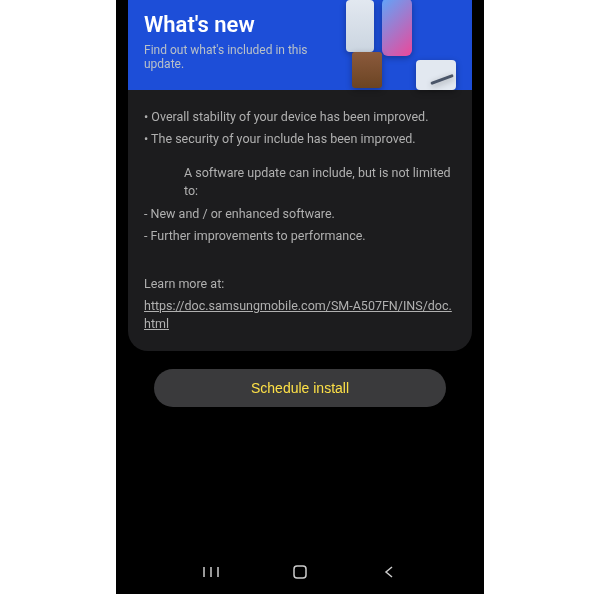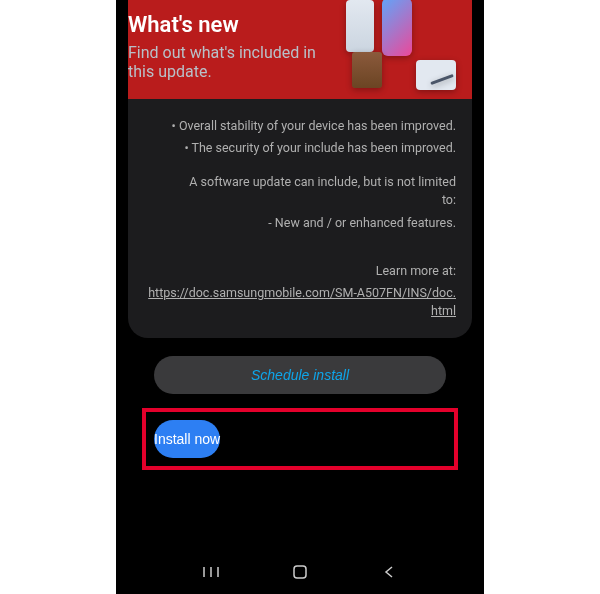"What's new" .header { background: #b91c1c -> #1d4ed8; padding: 12px 16px 18px 0 -> 12px 16px 18px 16px }
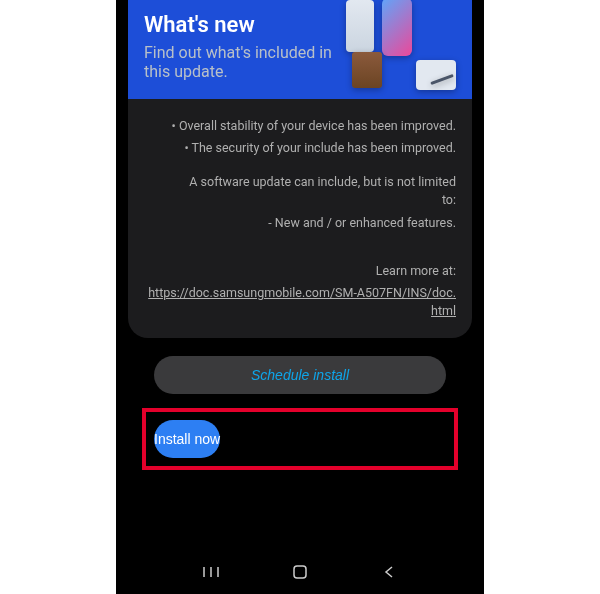"Find out what's included in" .header-subtitle { font-size: 16px -> 12px }
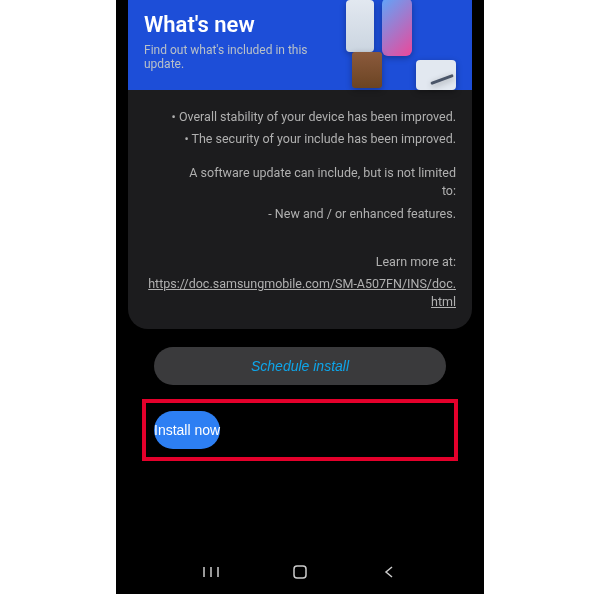"• Overall stability of your" .body-text { text-align: right -> none }
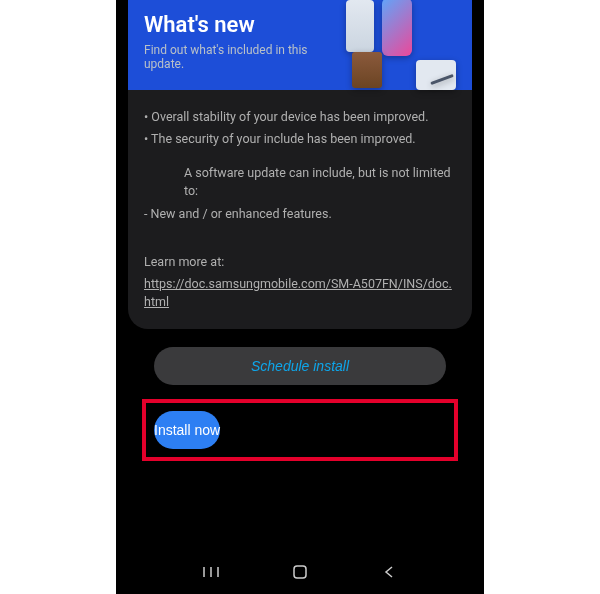"- New and / or" p { text: features -> software }
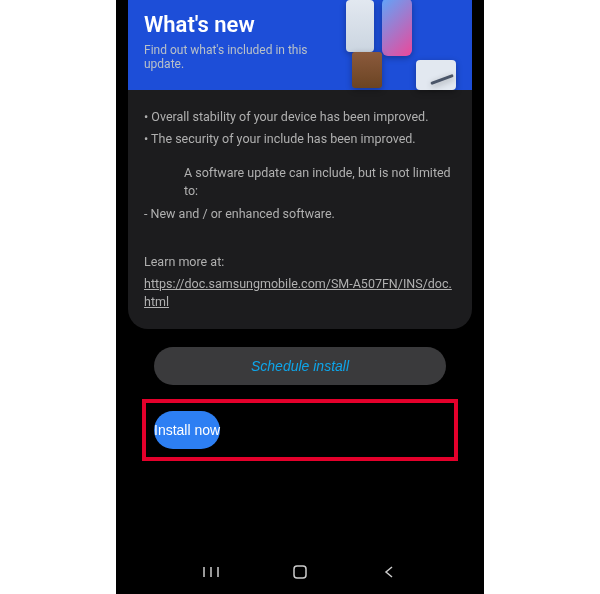"- Further improvements to performance." p { html: none -> <p> - Further improvements to performance.</p> }
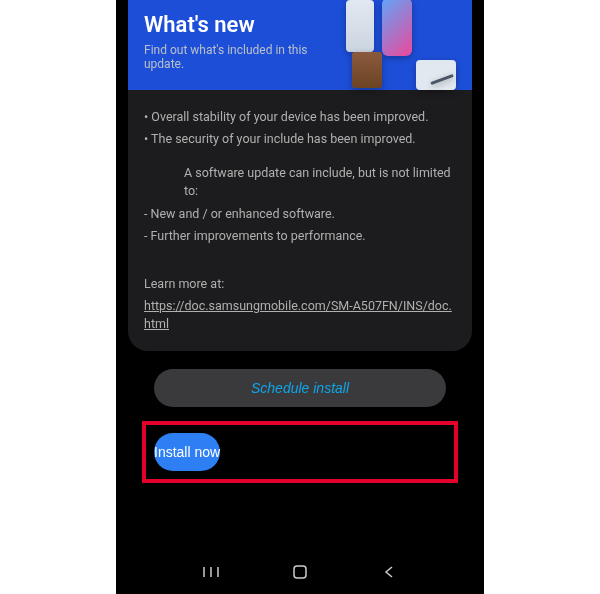"Schedule install" .btn-schedule { color: #0ea5e9 -> #fde047; font-style: italic -> none }
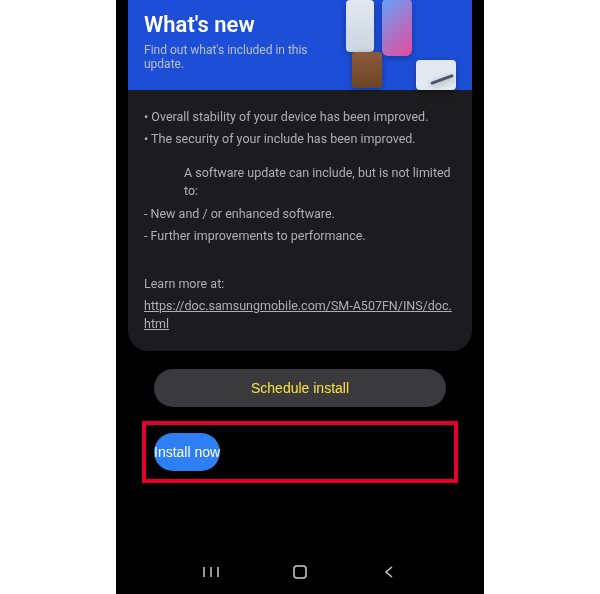"Install now" div.highlight-box { html: <div> <button>Install now</button> </div> -> none }
